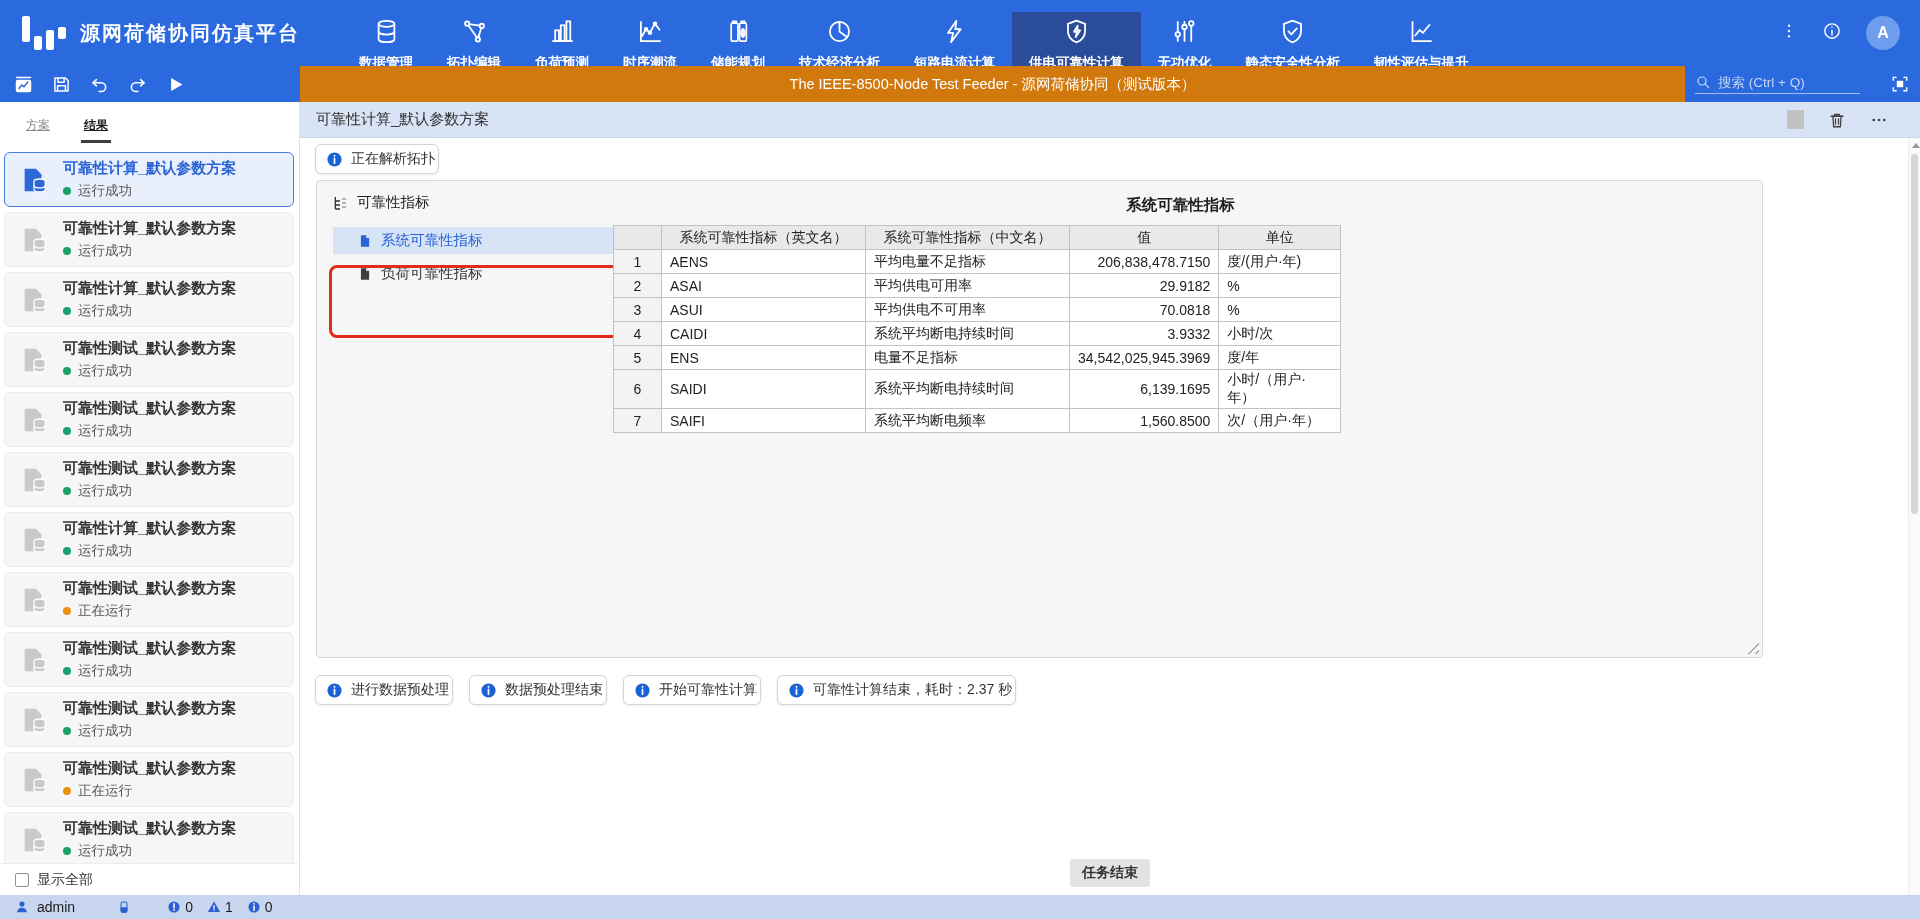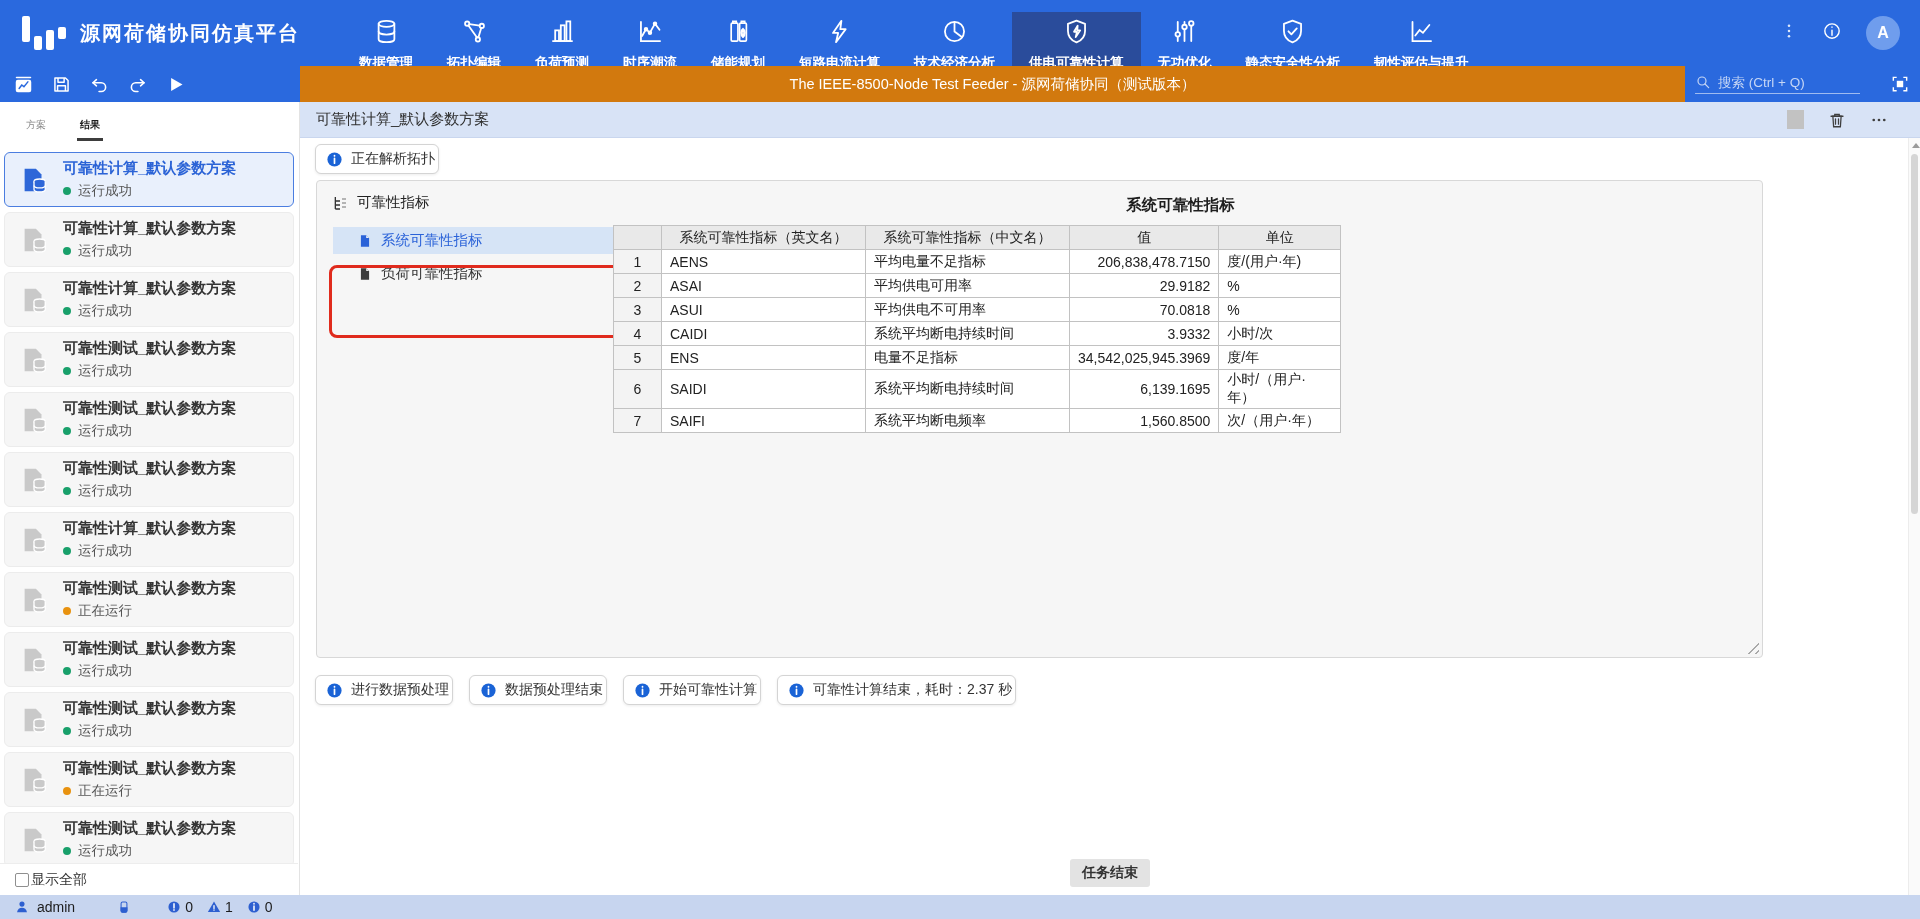"短路电流计算" div.nav-item { order: before "技术经济分析" -> after "技术经济分析" }
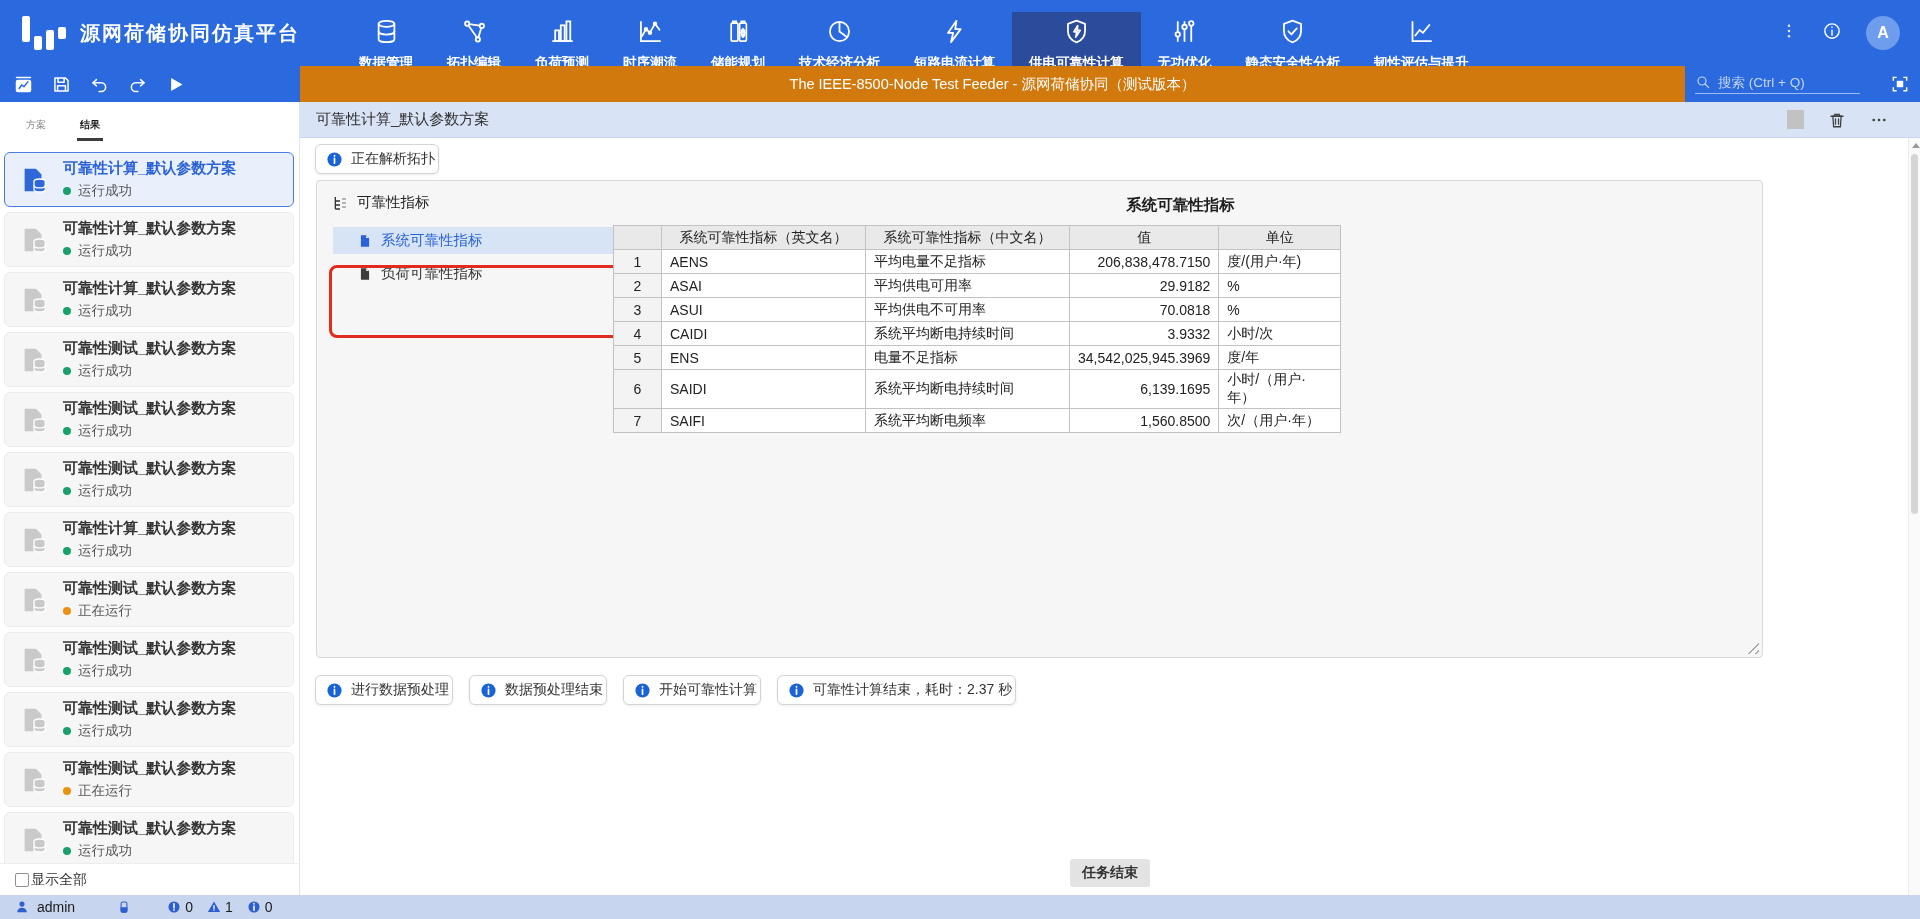"方案" .tab { font-size: 10px -> 12px; text-decoration: none -> underline }
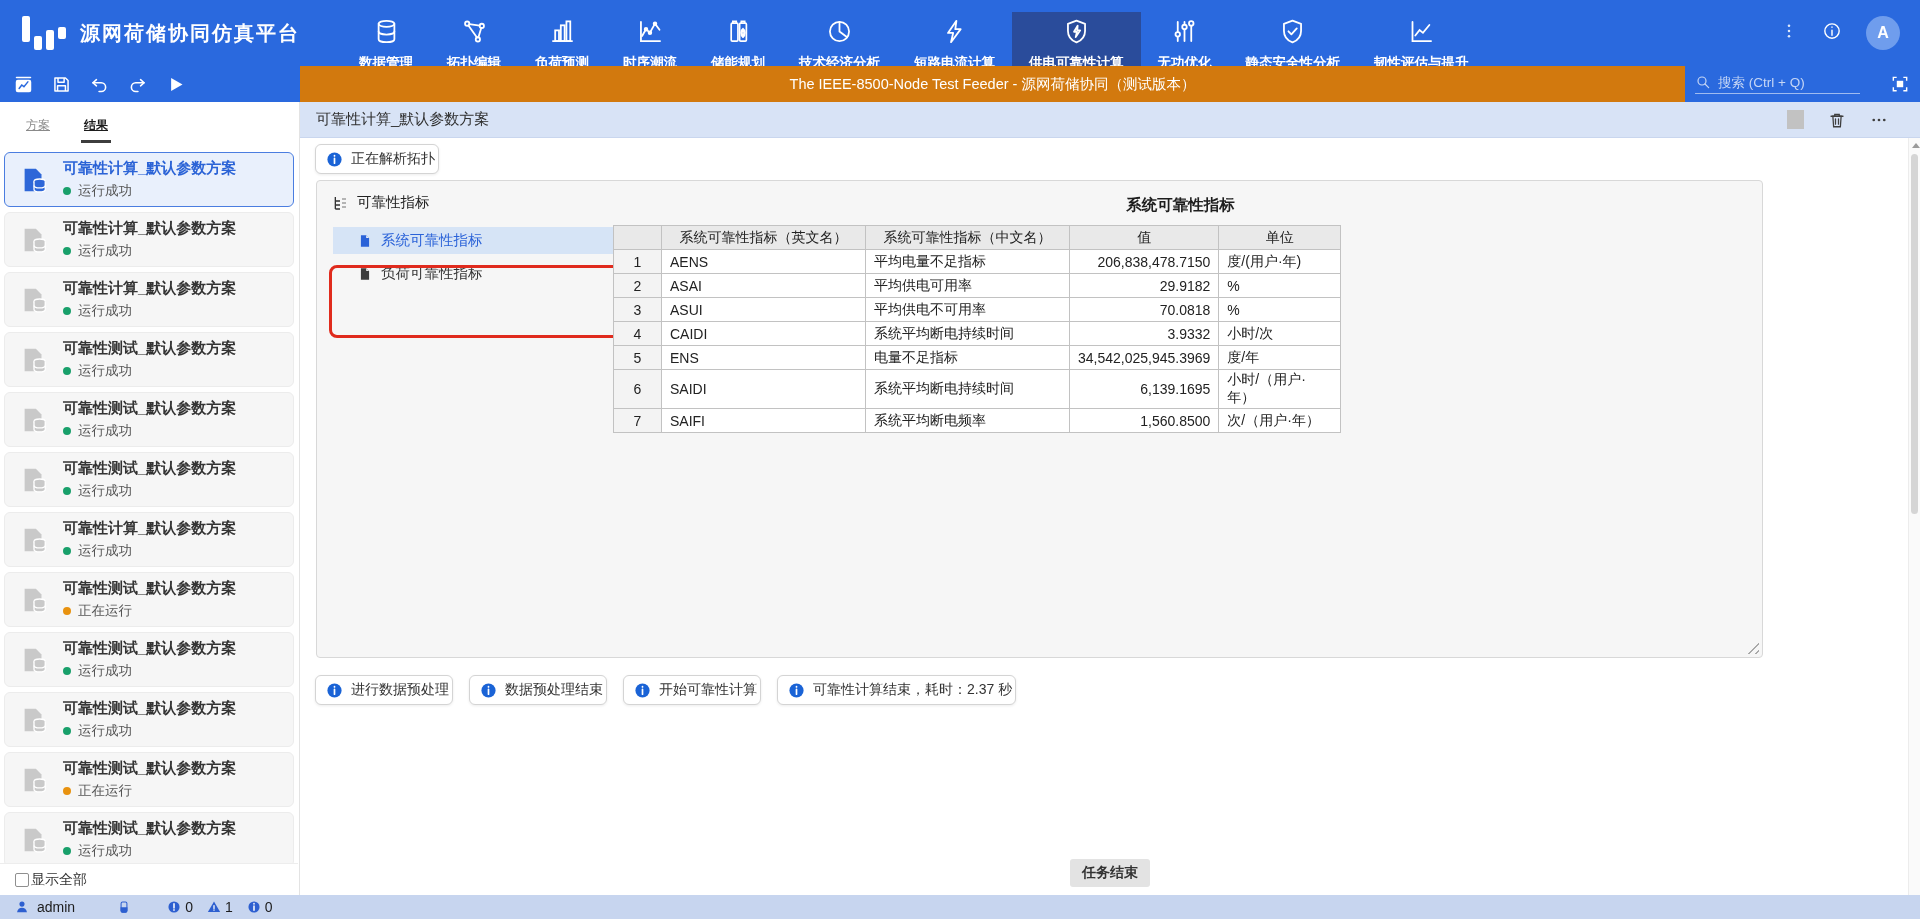"显示全部" .showall { gap: 2px -> 8px }
